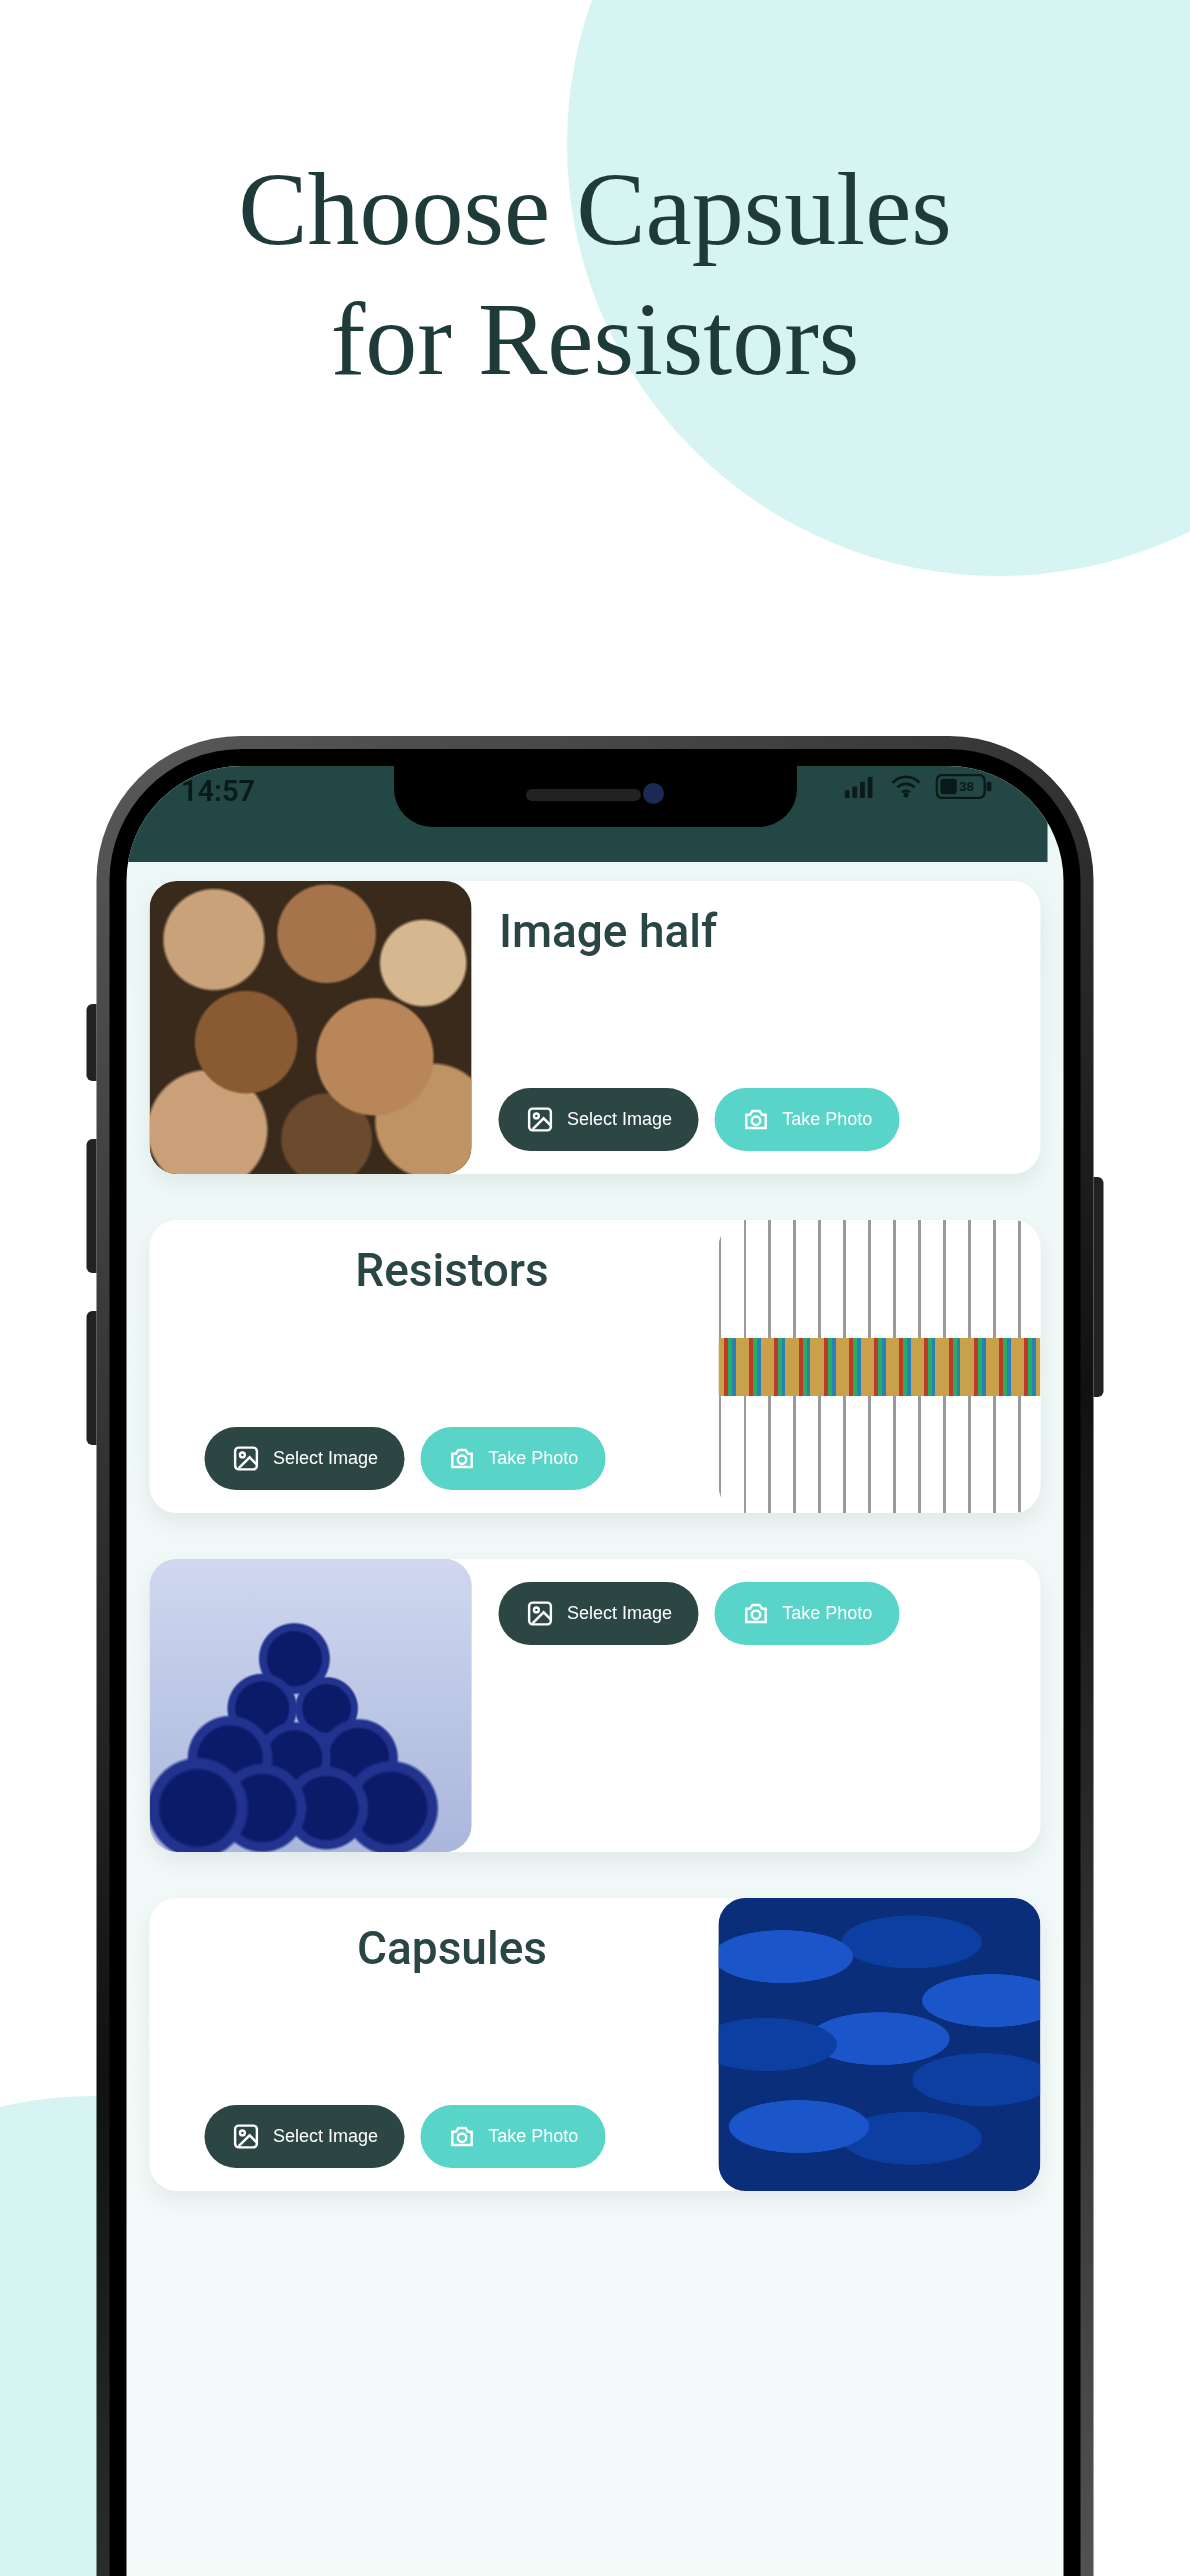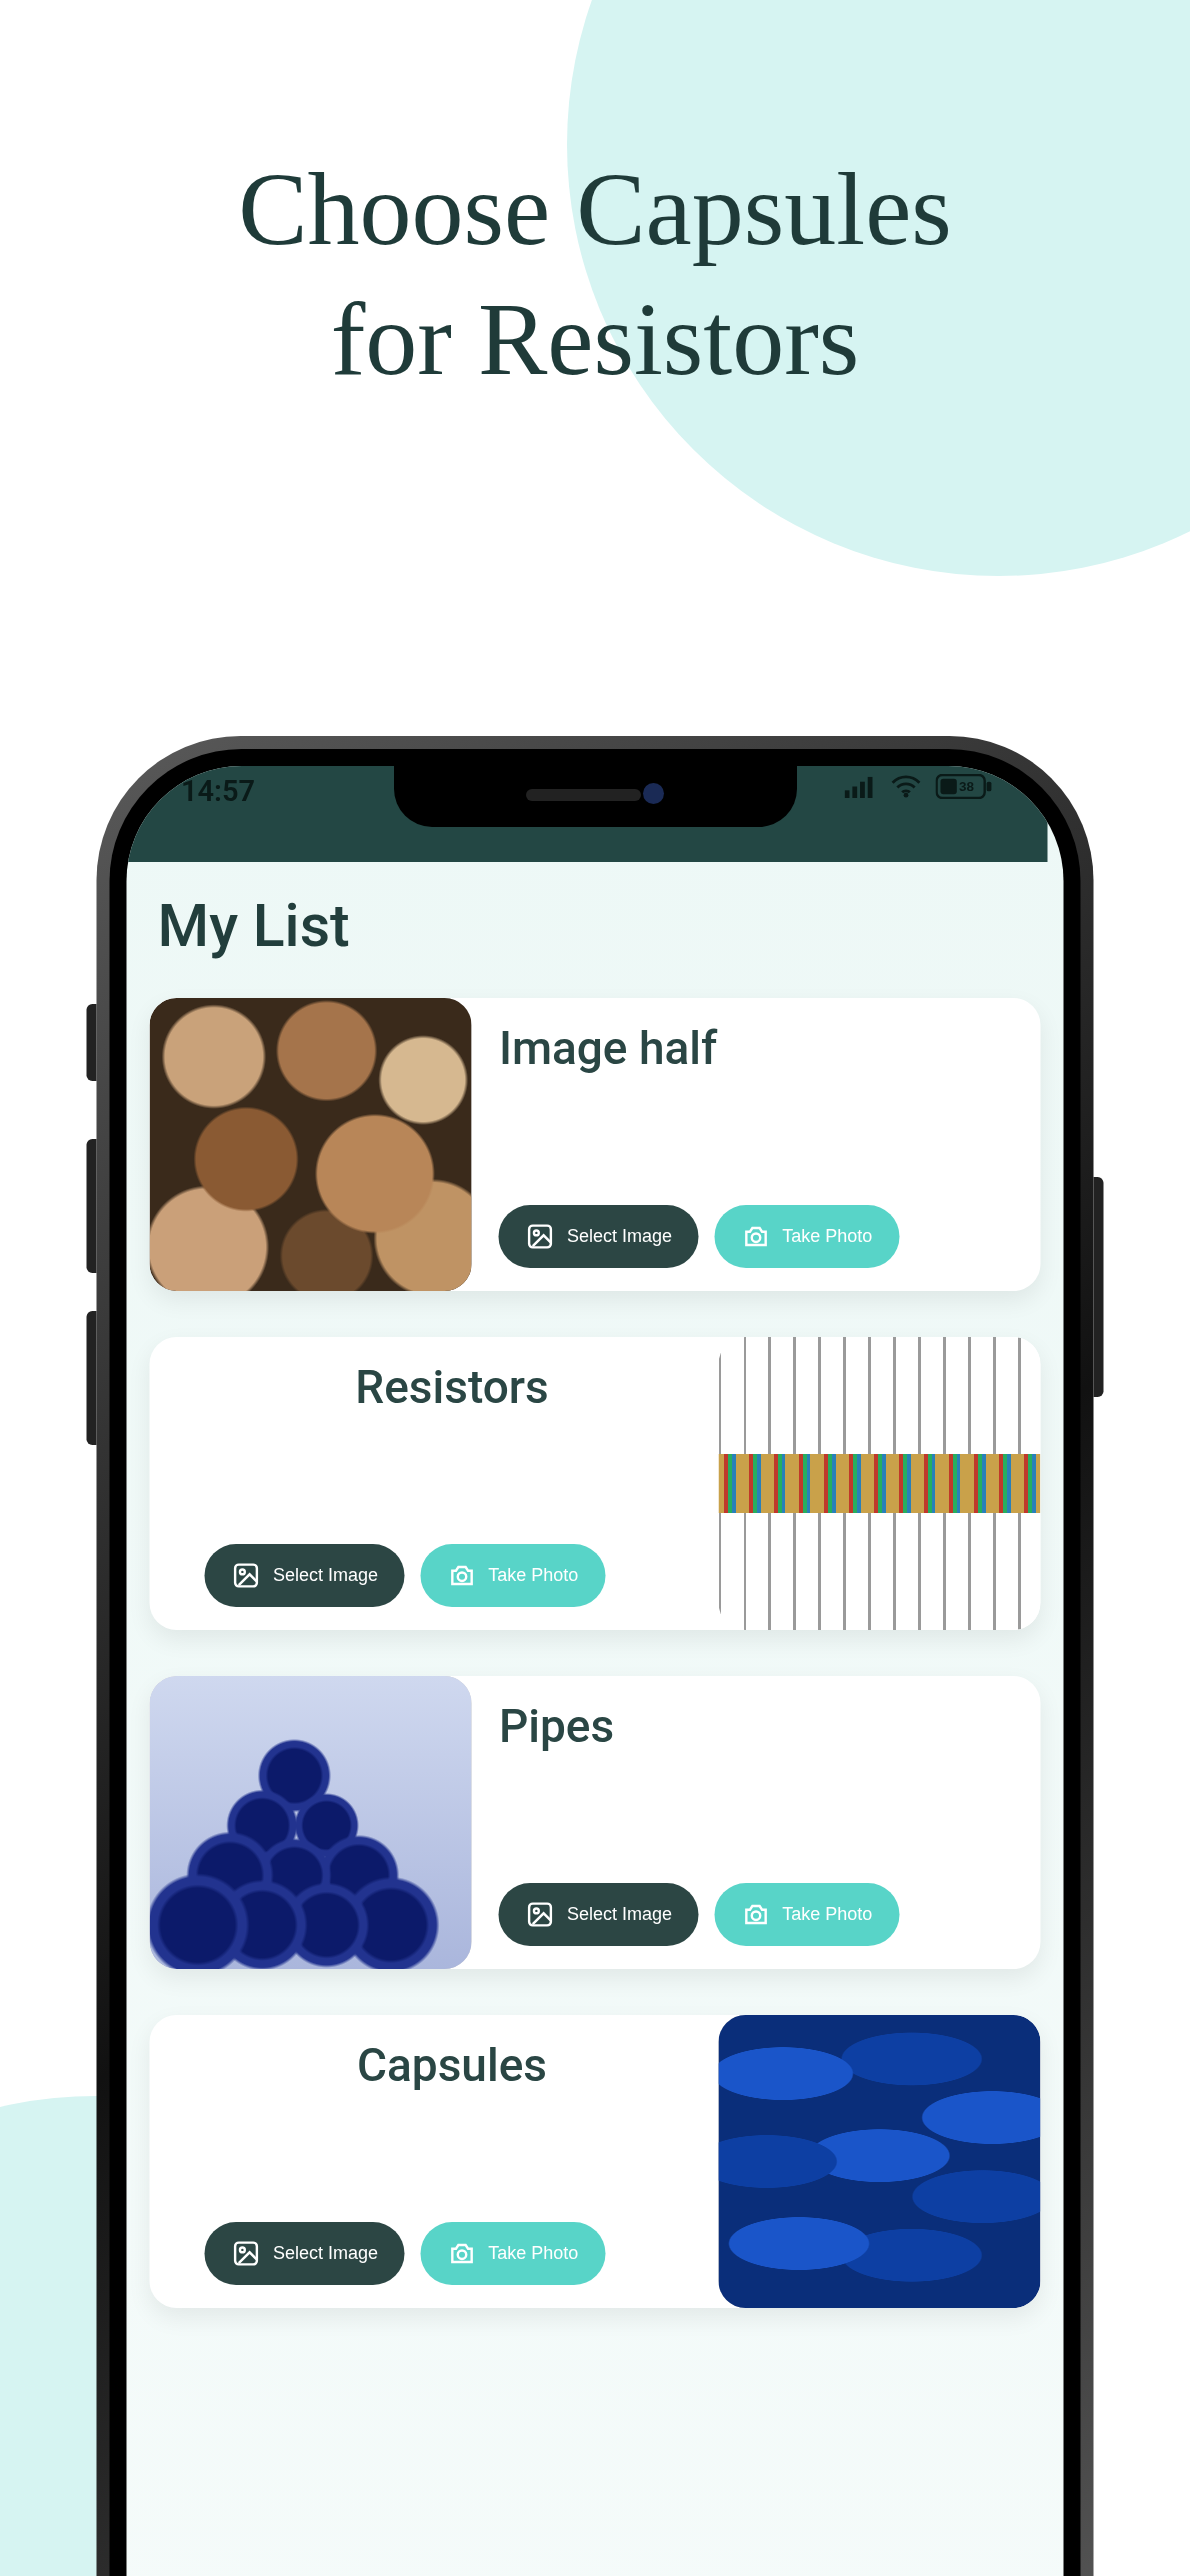"My List" div.page-title { html: <div>My List</div> -> none }
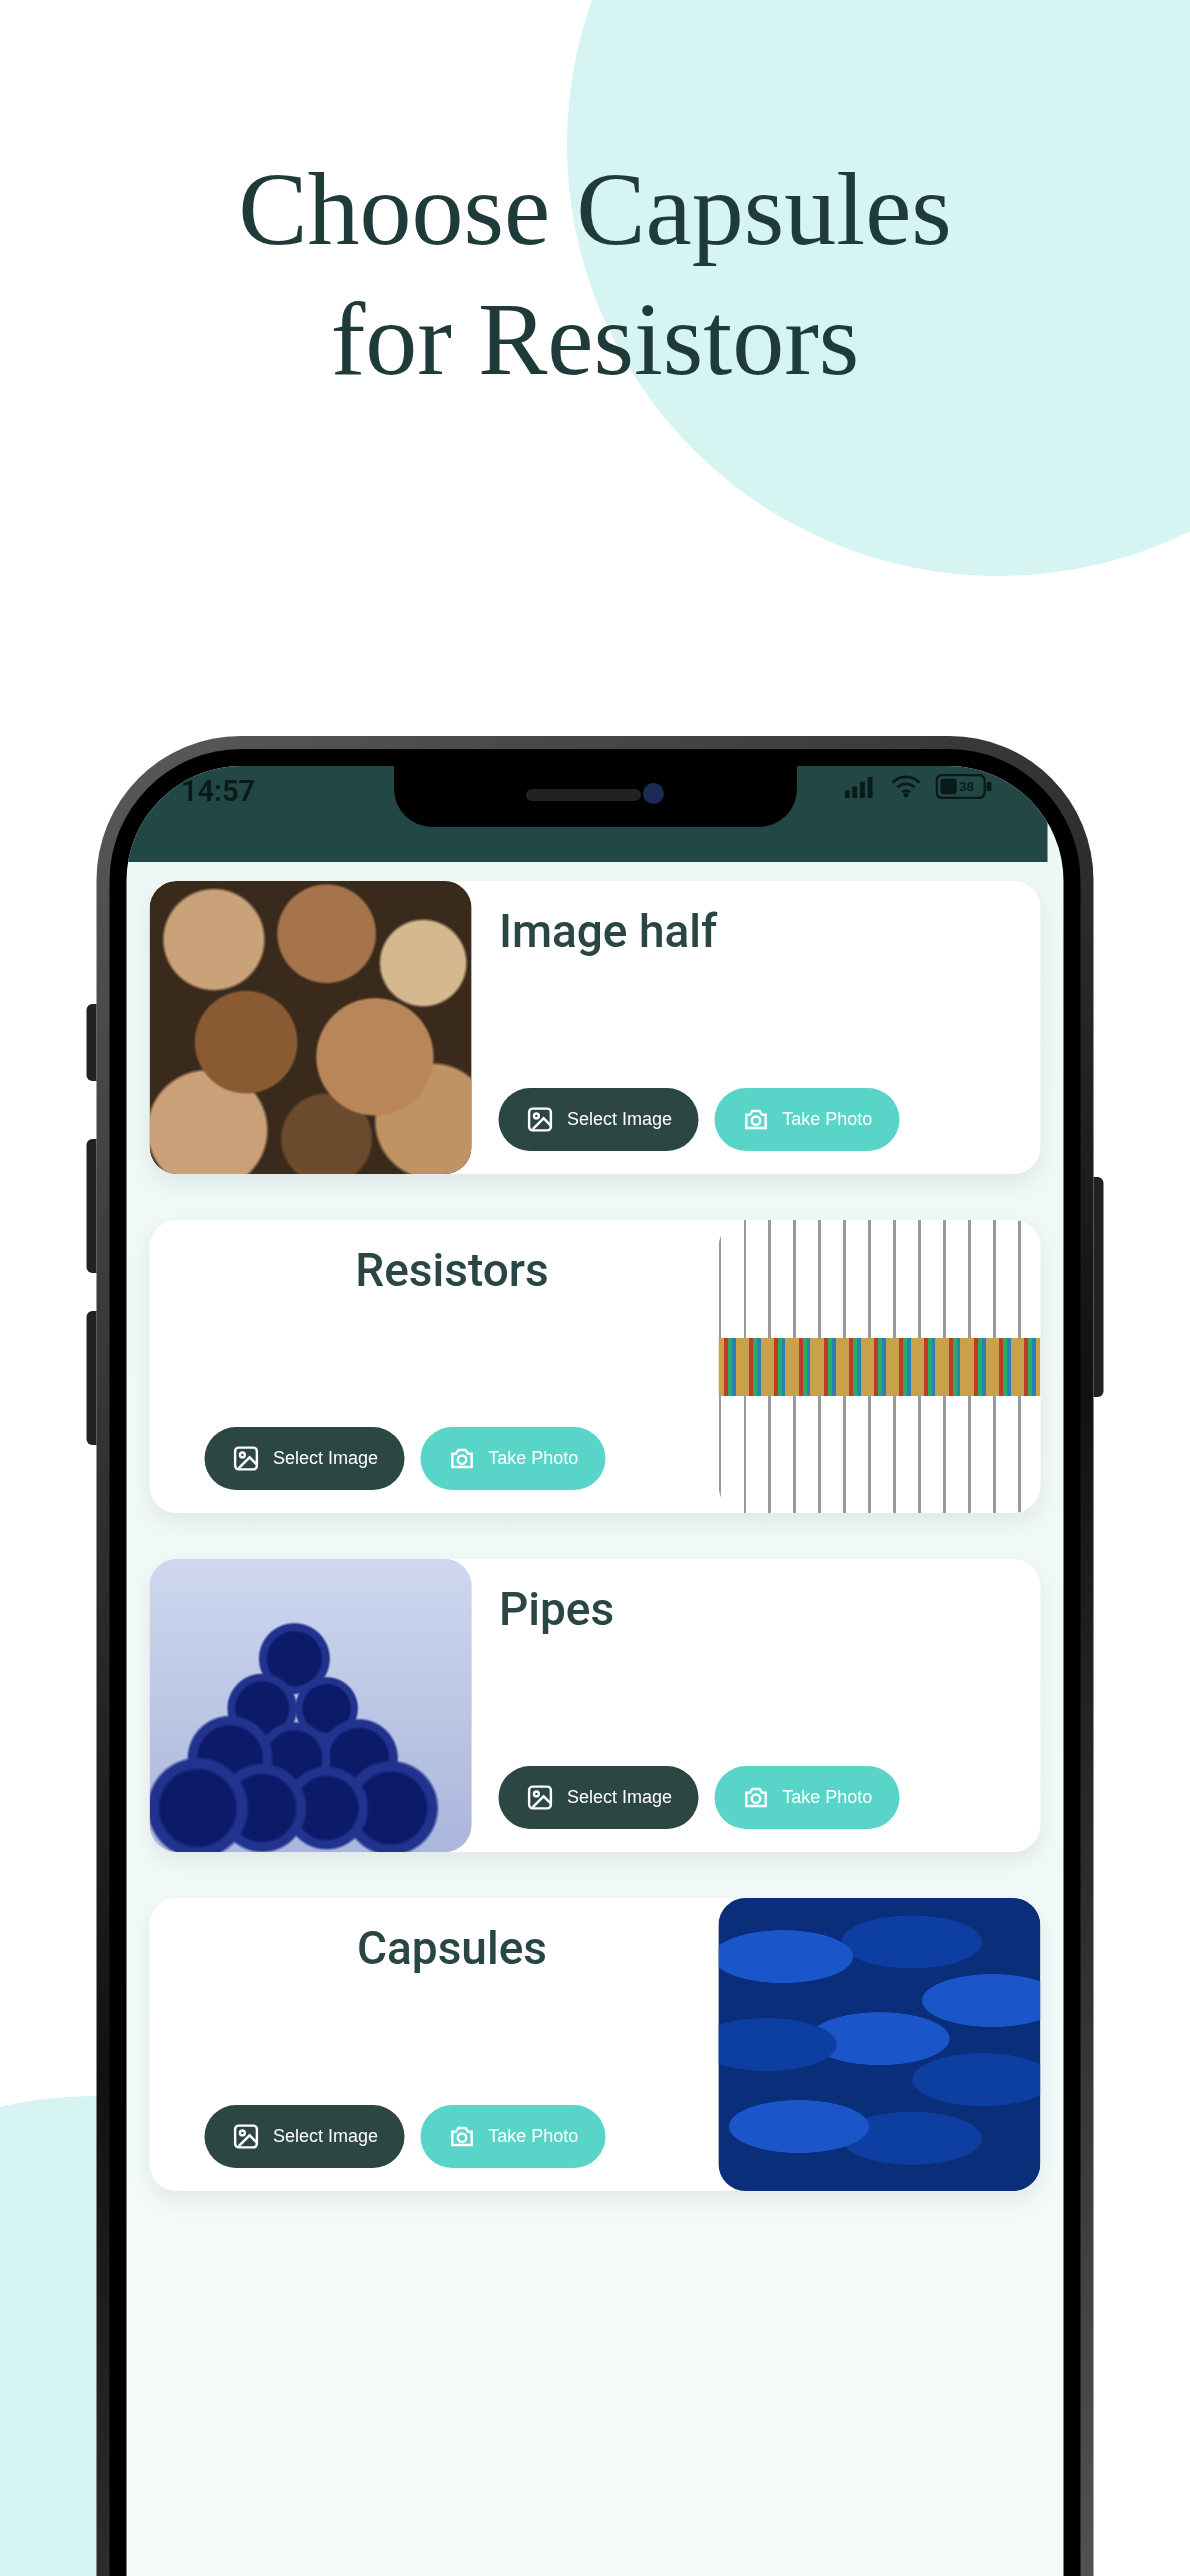"Pipes" div.card-title { html: <div>Pipes</div> -> none }
